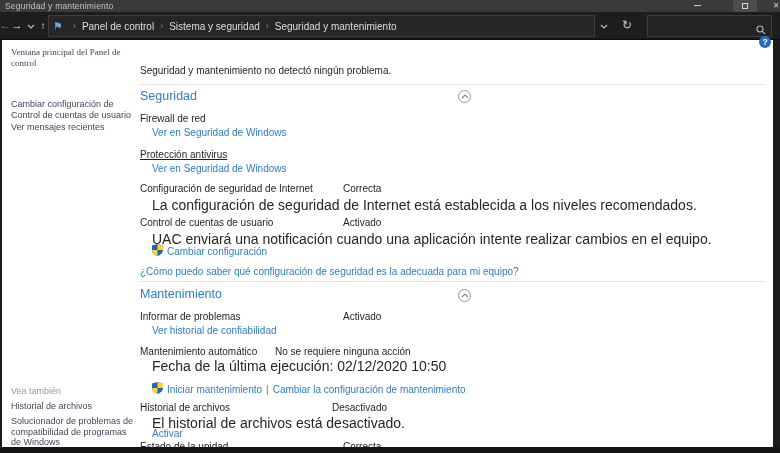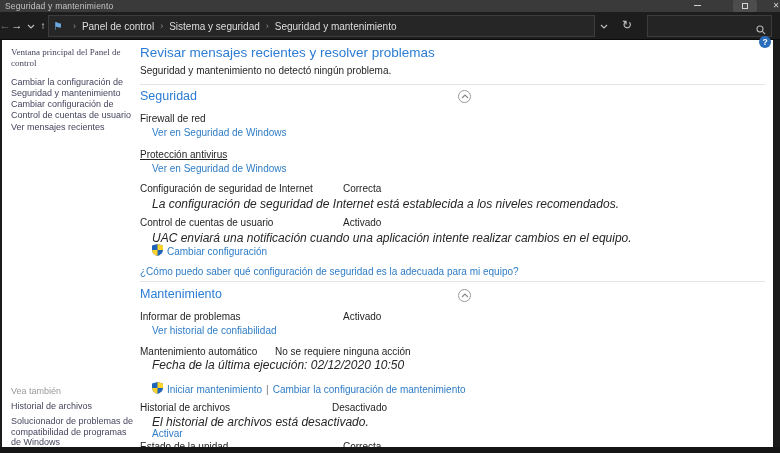"Revisar mensajes recientes y resolver" div.page-title { html: <div>Revisar mensajes recientes y resolver problemas</div> -> none }
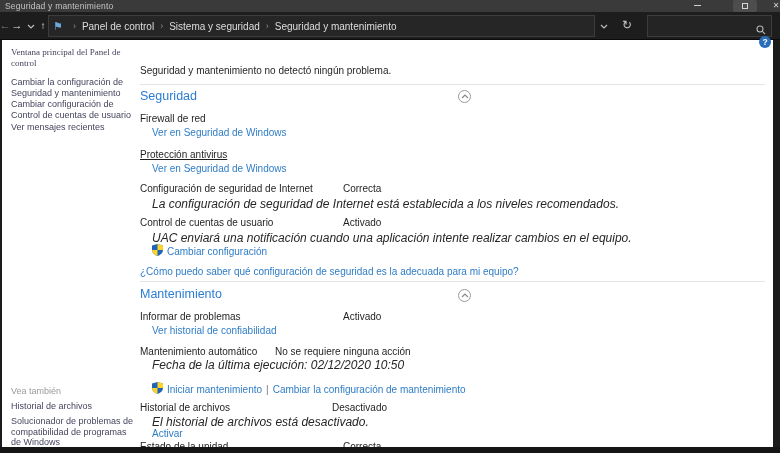"Cambiar la configuración de Seguridad" div.side-link { html: <div>Cambiar la configuración de Seguridad y mantenimiento</div> -> none }
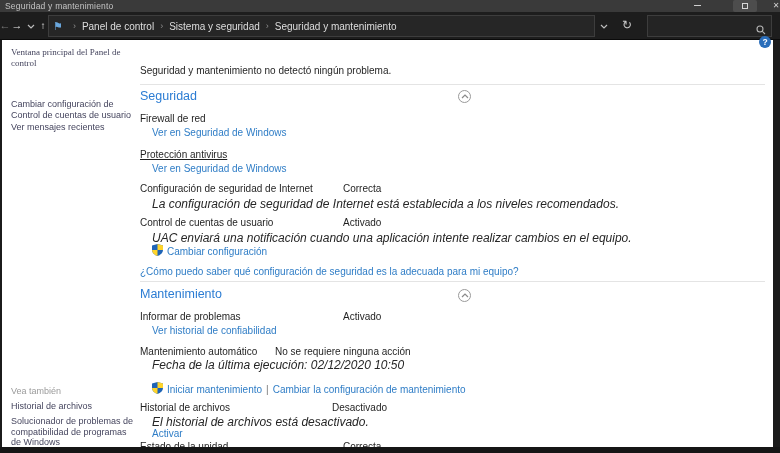"La configuración de seguridad de" .row-detail { font-size: 12px -> 14px; font-style: italic -> none }
